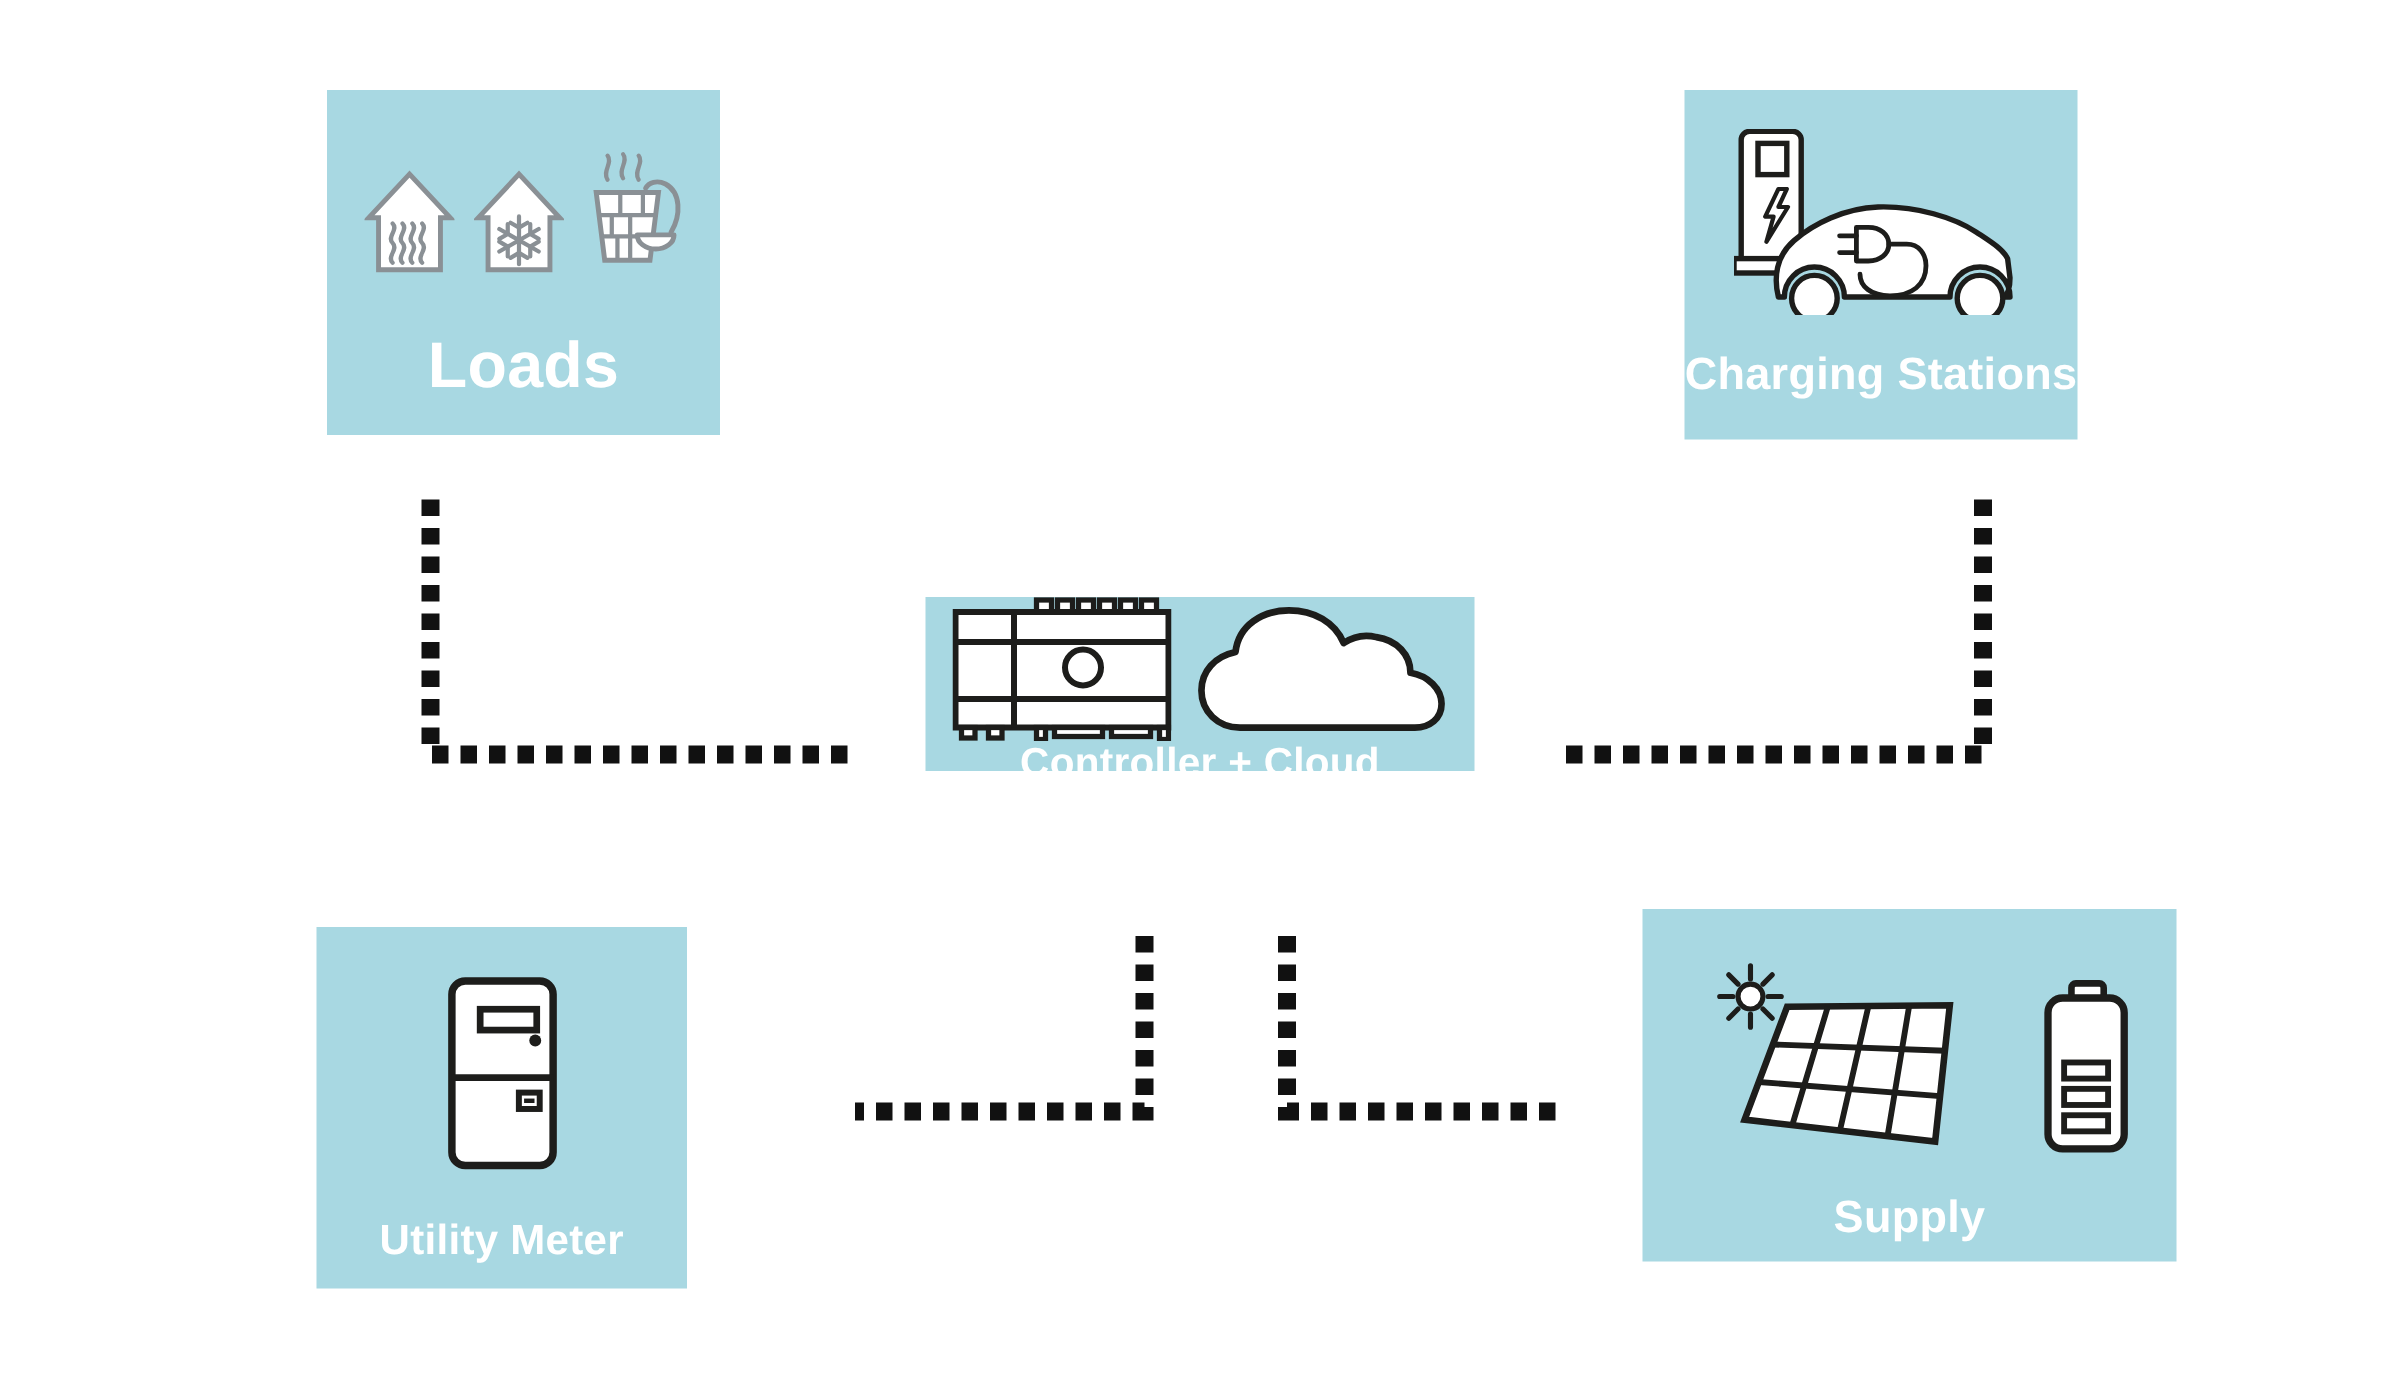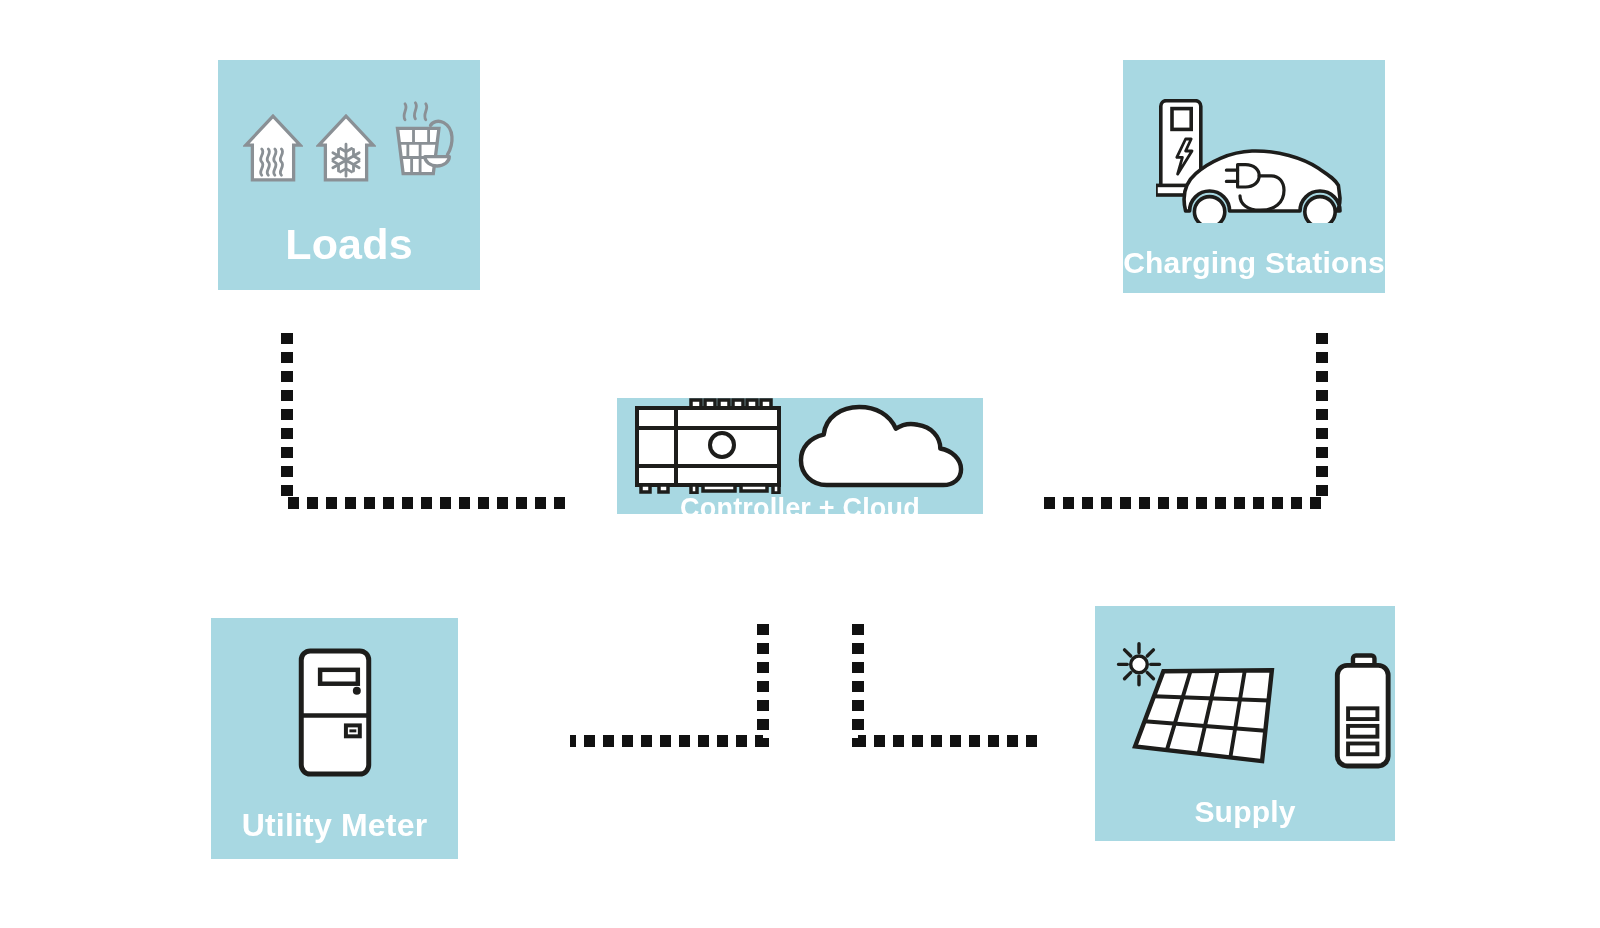"Charging Stations" .node-charging .label { padding-bottom: 14px -> 27px }
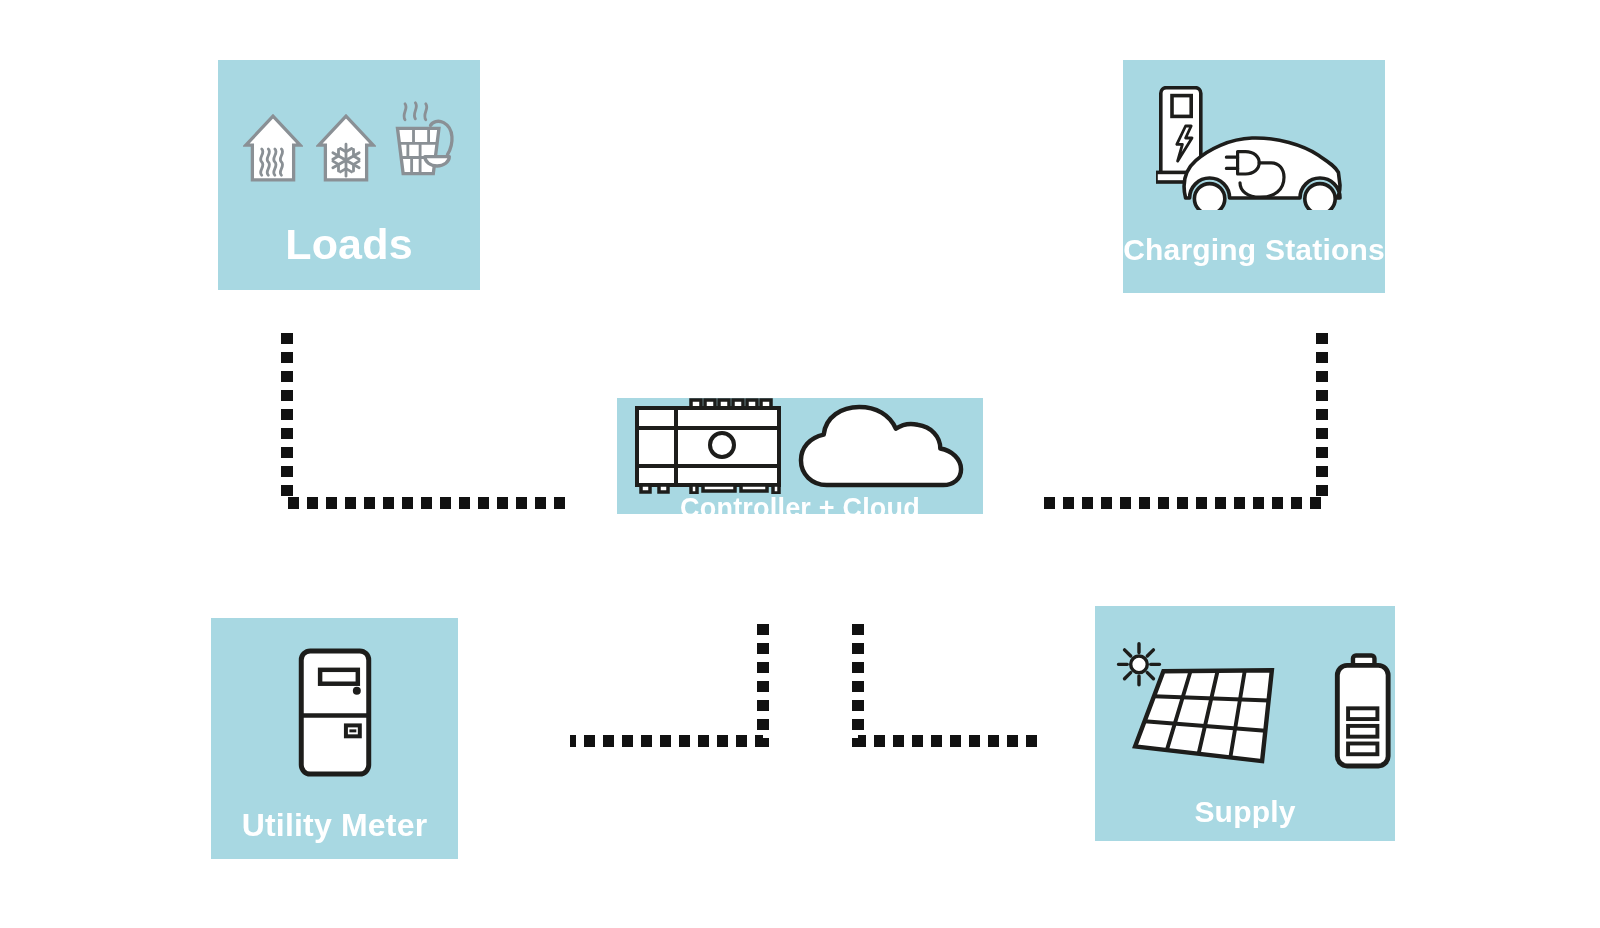"Utility Meter" .node-meter .label { font-size: 32px -> 28px }
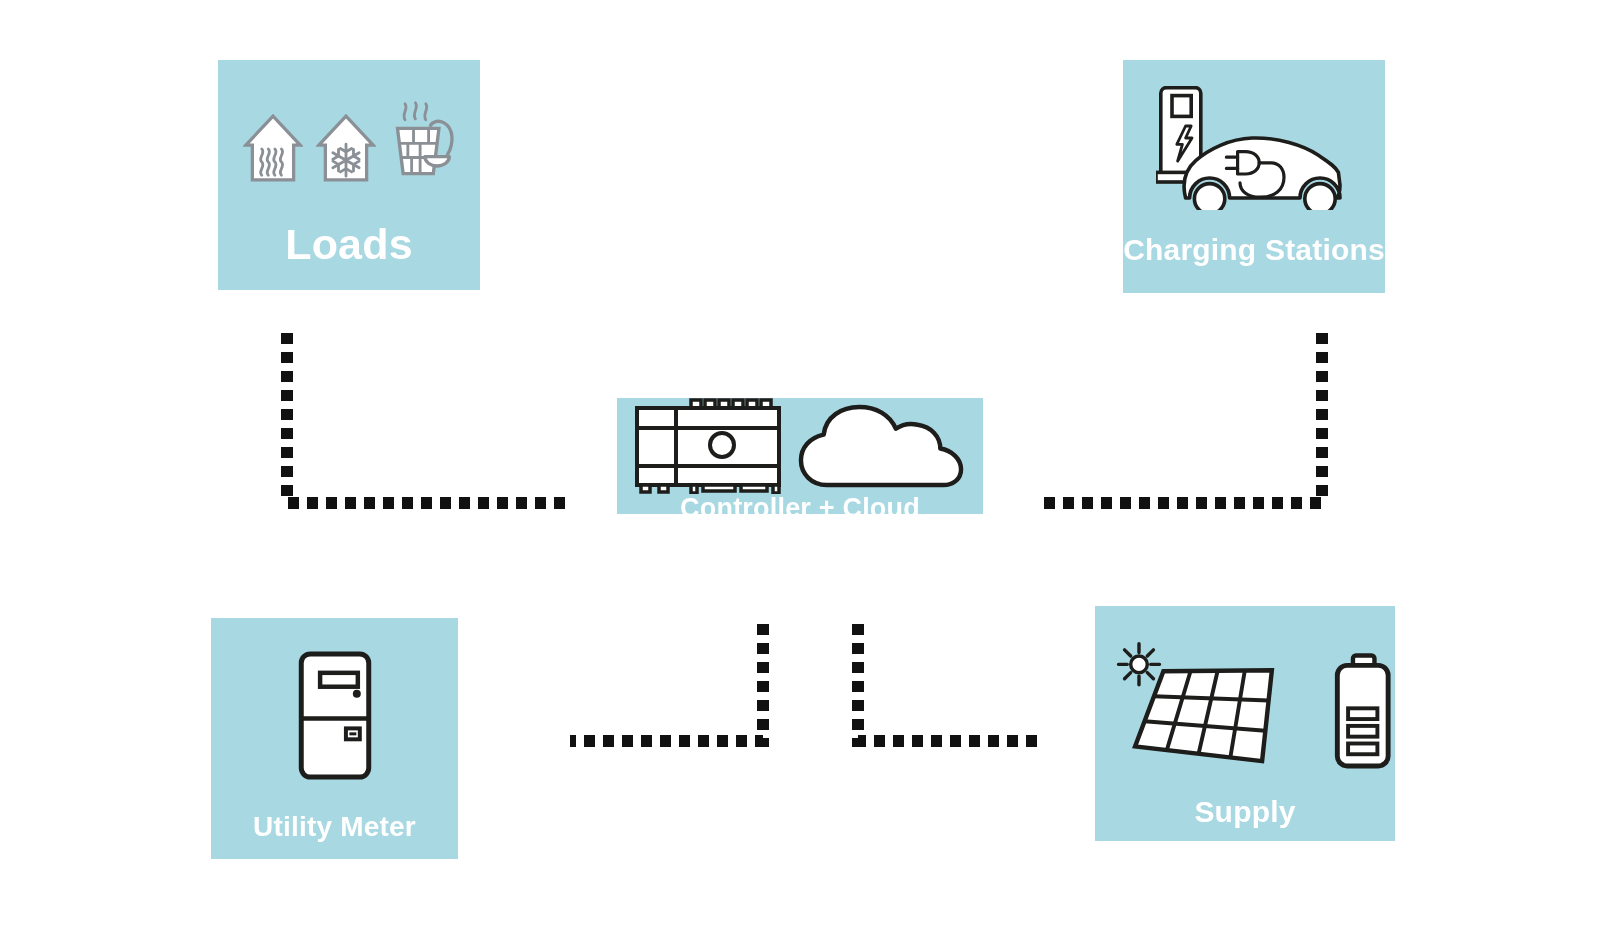"Supply" div.node { width: 300px -> 356px }
